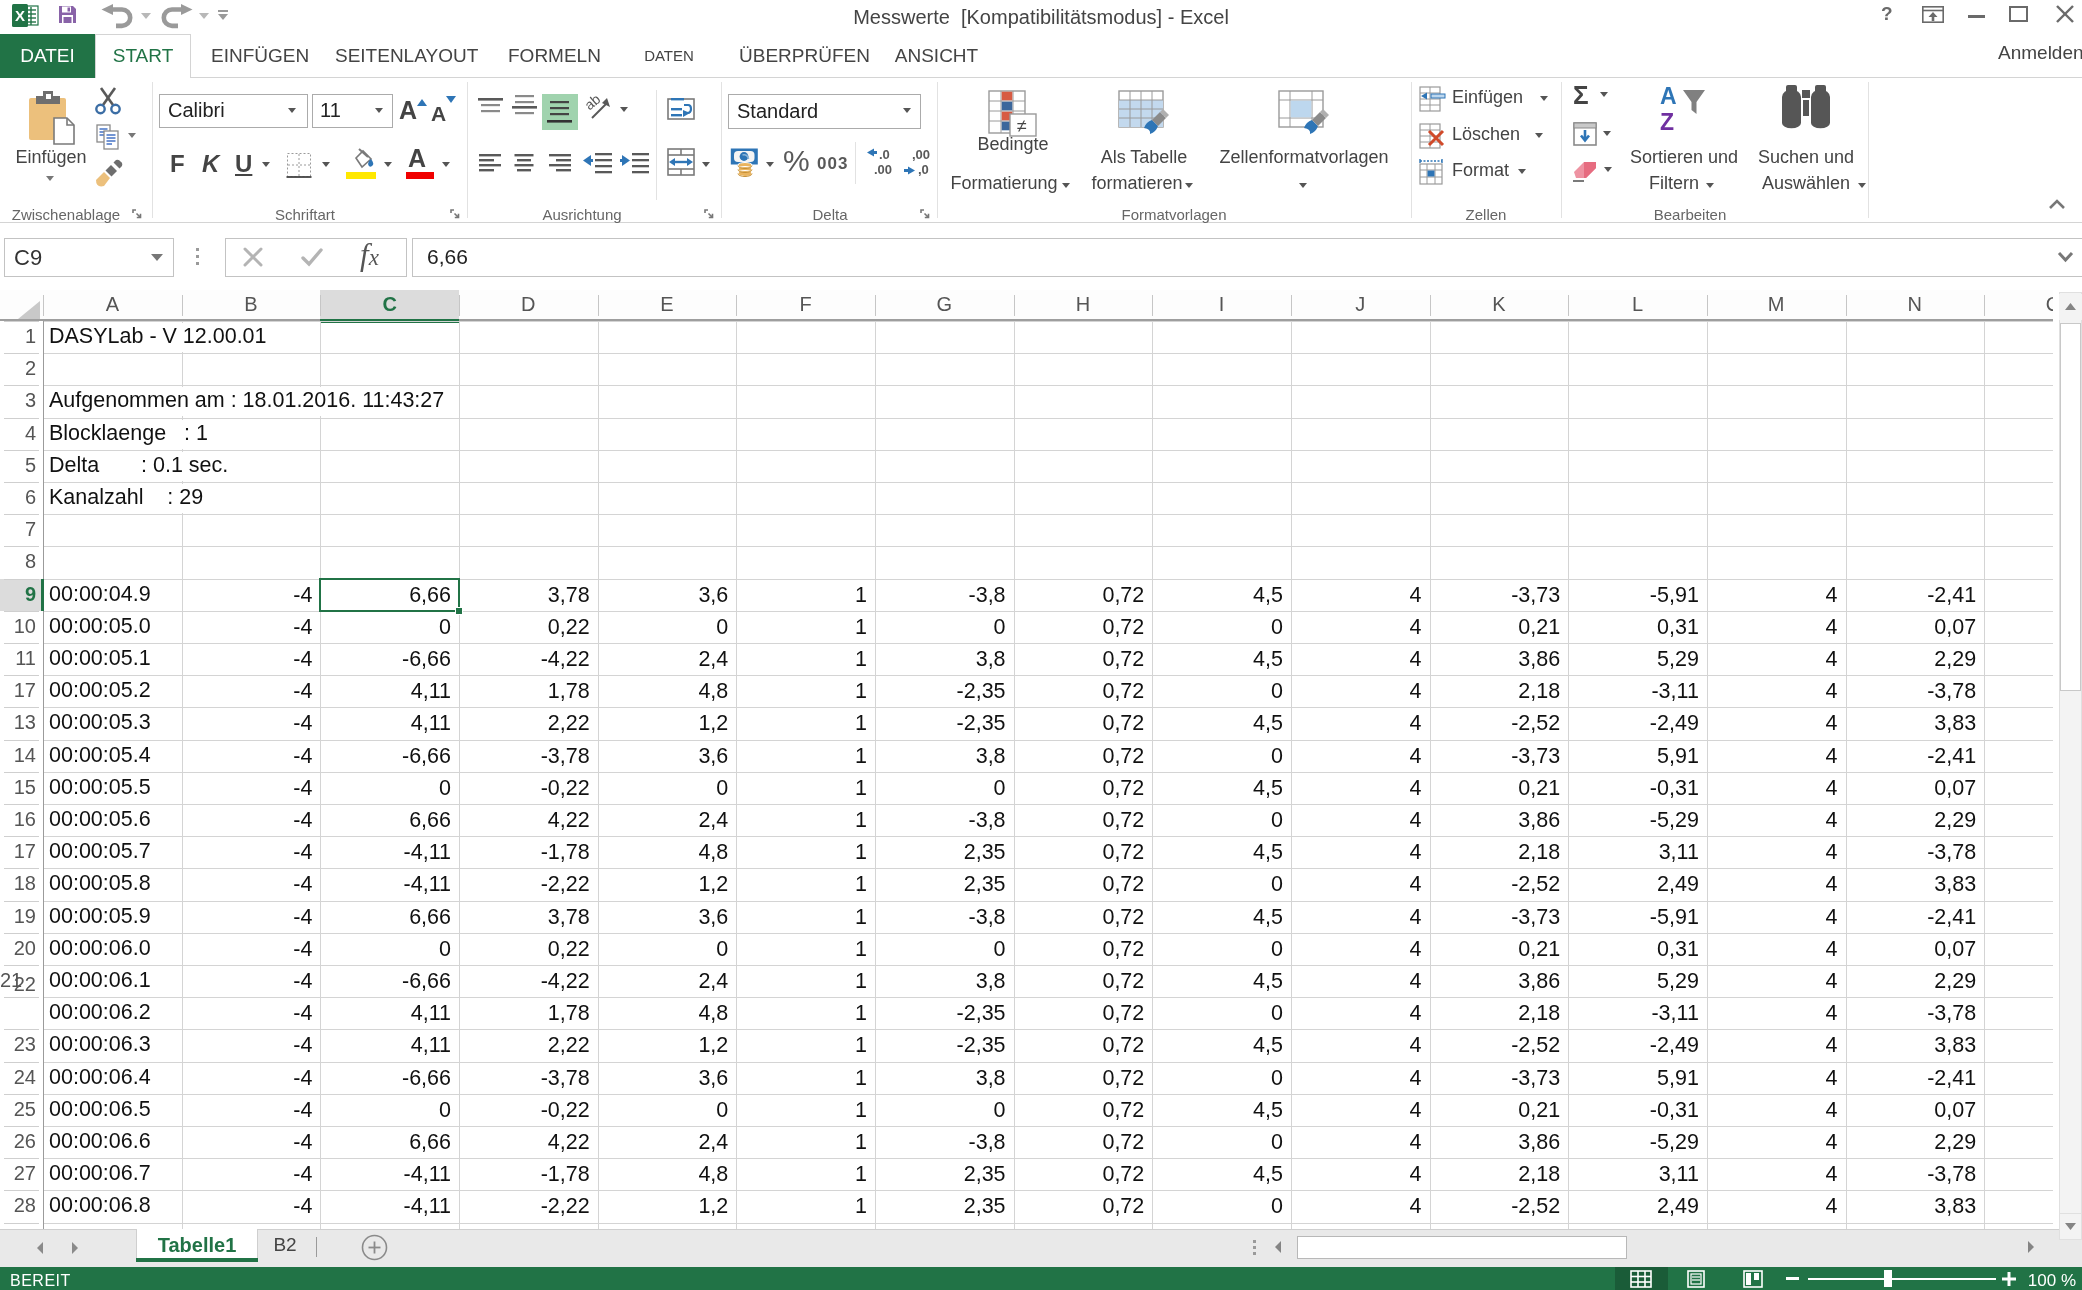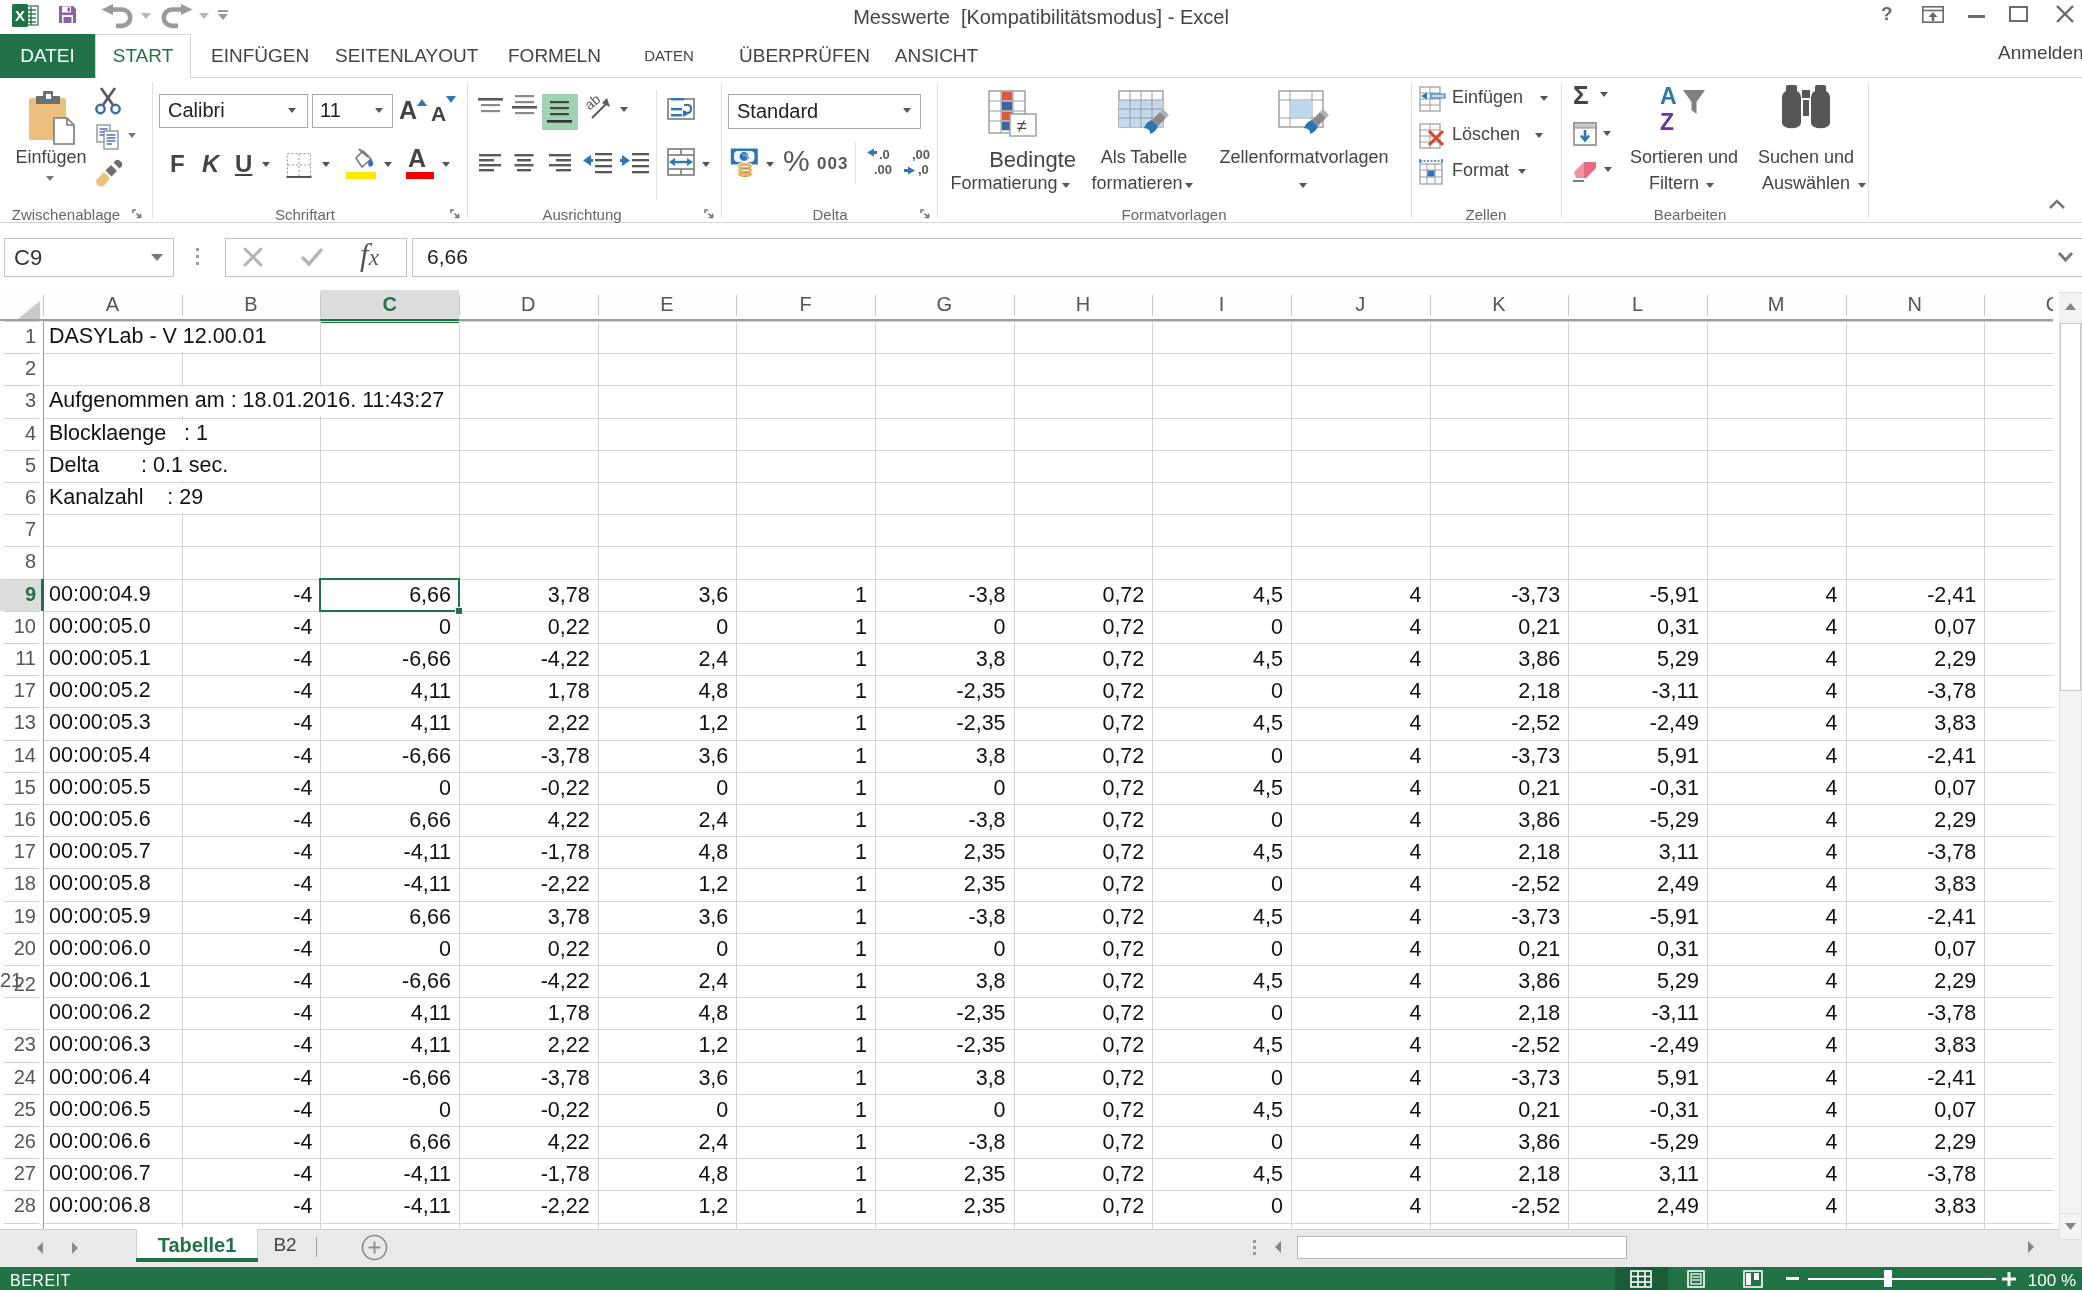"Bedingte" div { font-size: 22px -> 18px; text-align: right -> center; top: 69px -> 56px }
